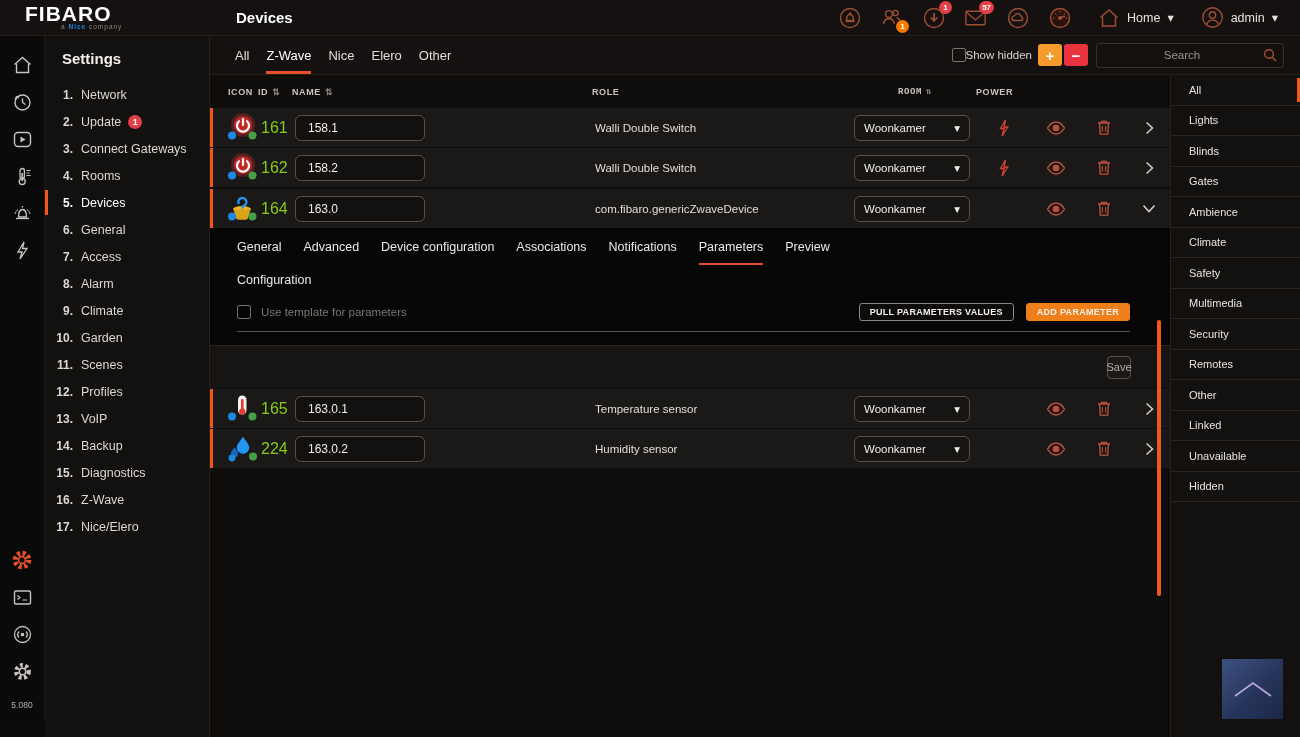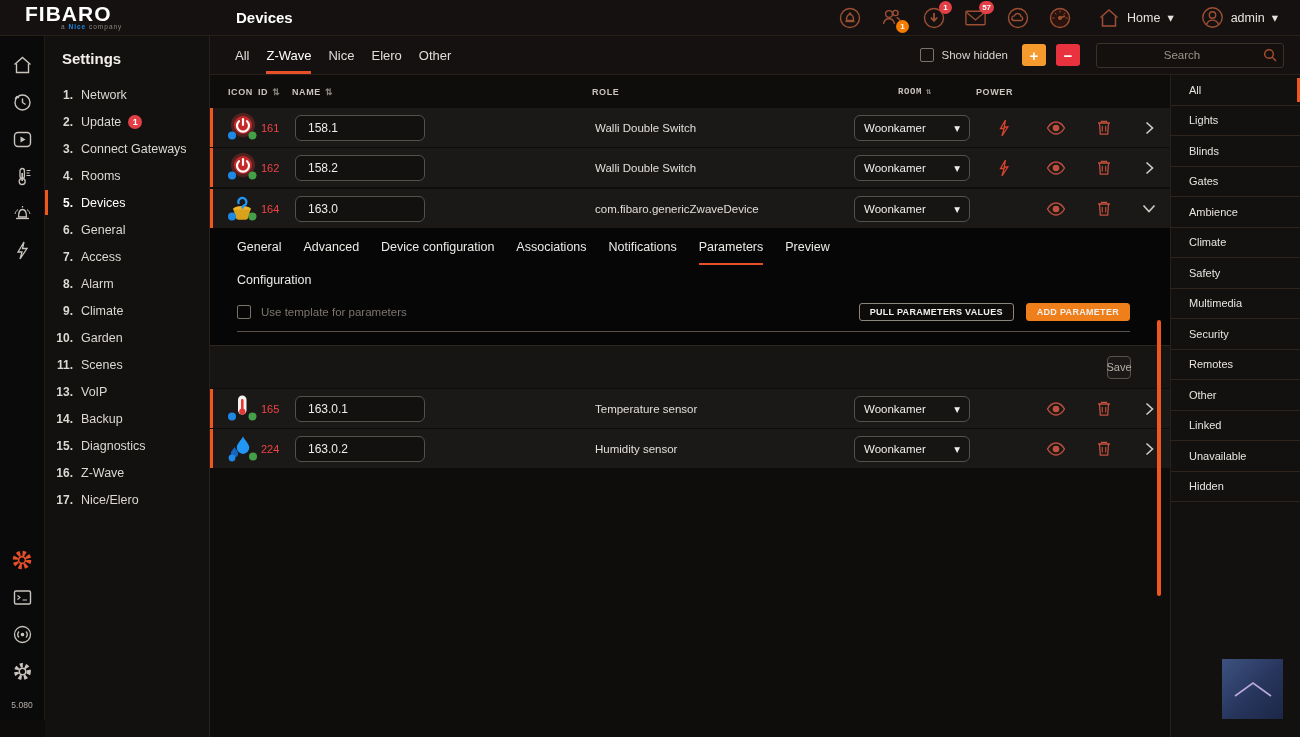"Show hidden" .tab-tools { gap: 8px -> 0 }
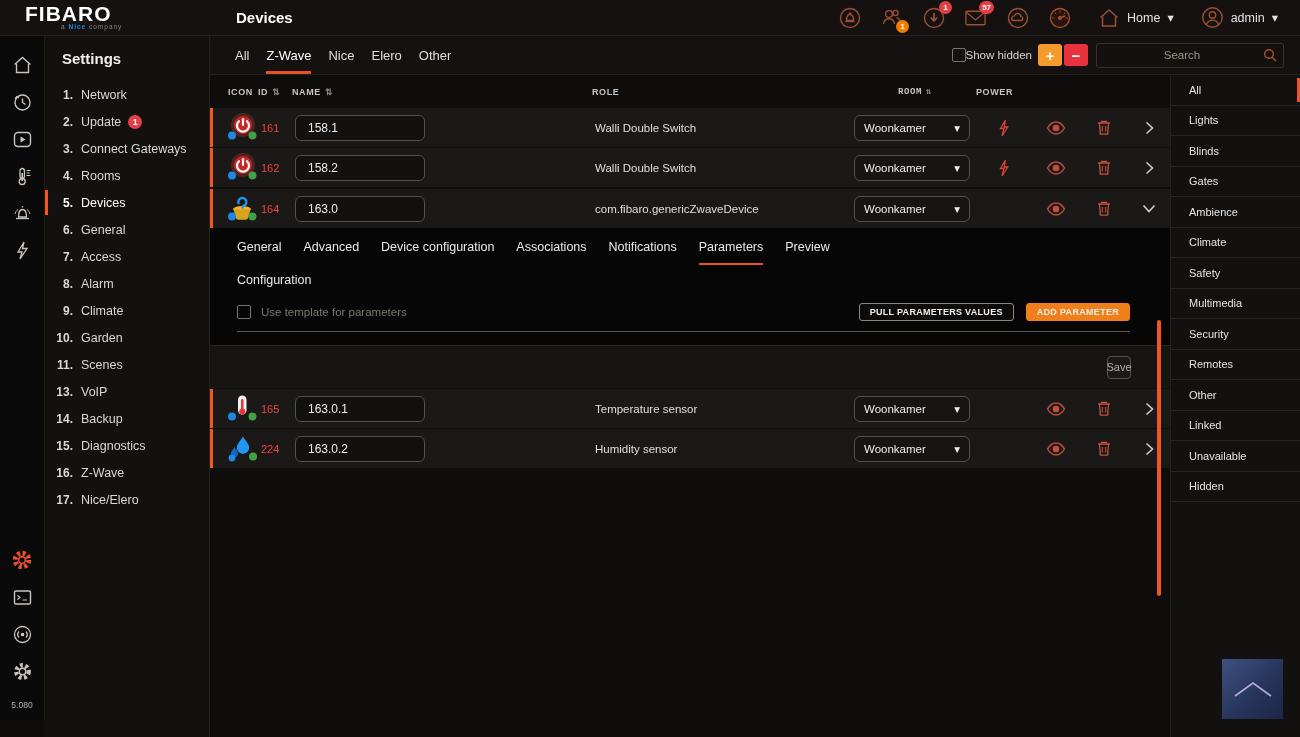"161" .id-txt { color: #ef4444 -> #84cc16; font-size: 11px -> 16px }
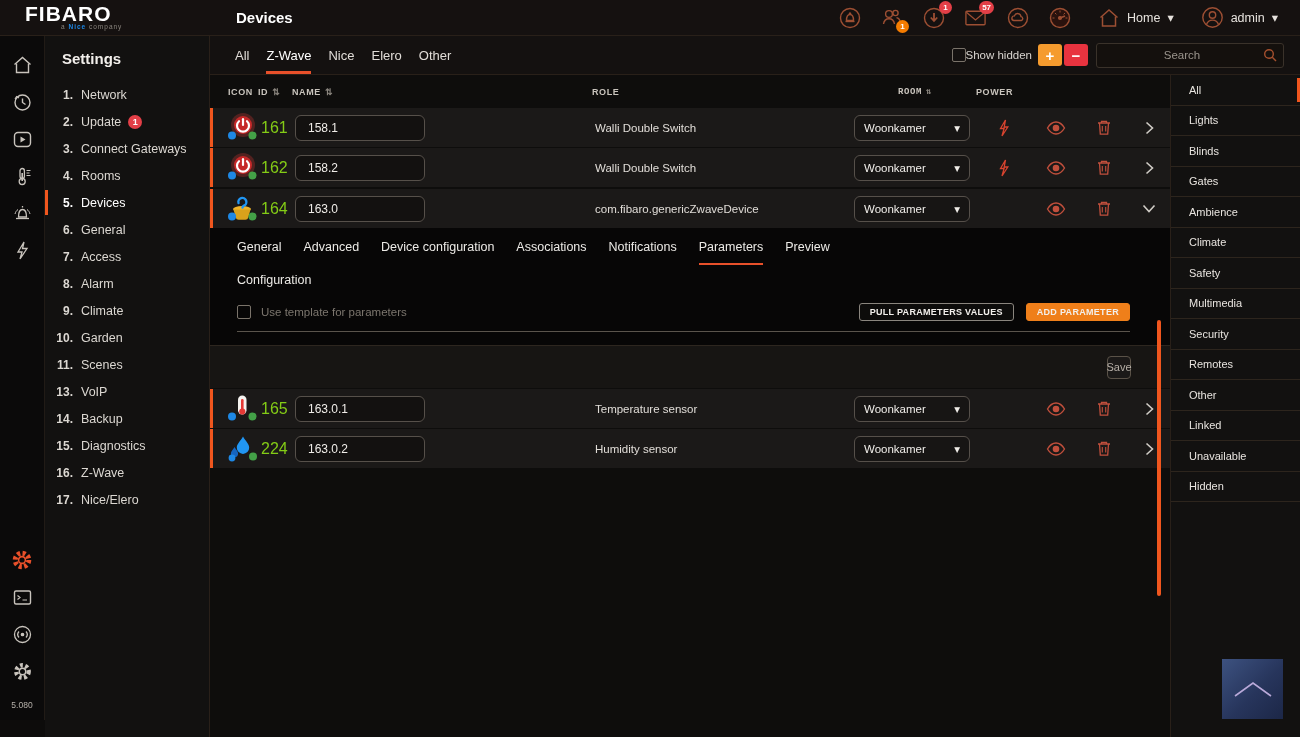"12." div.s-item { html: none -> <div> <span>12.</span> <span>Profiles</span> </div> }
